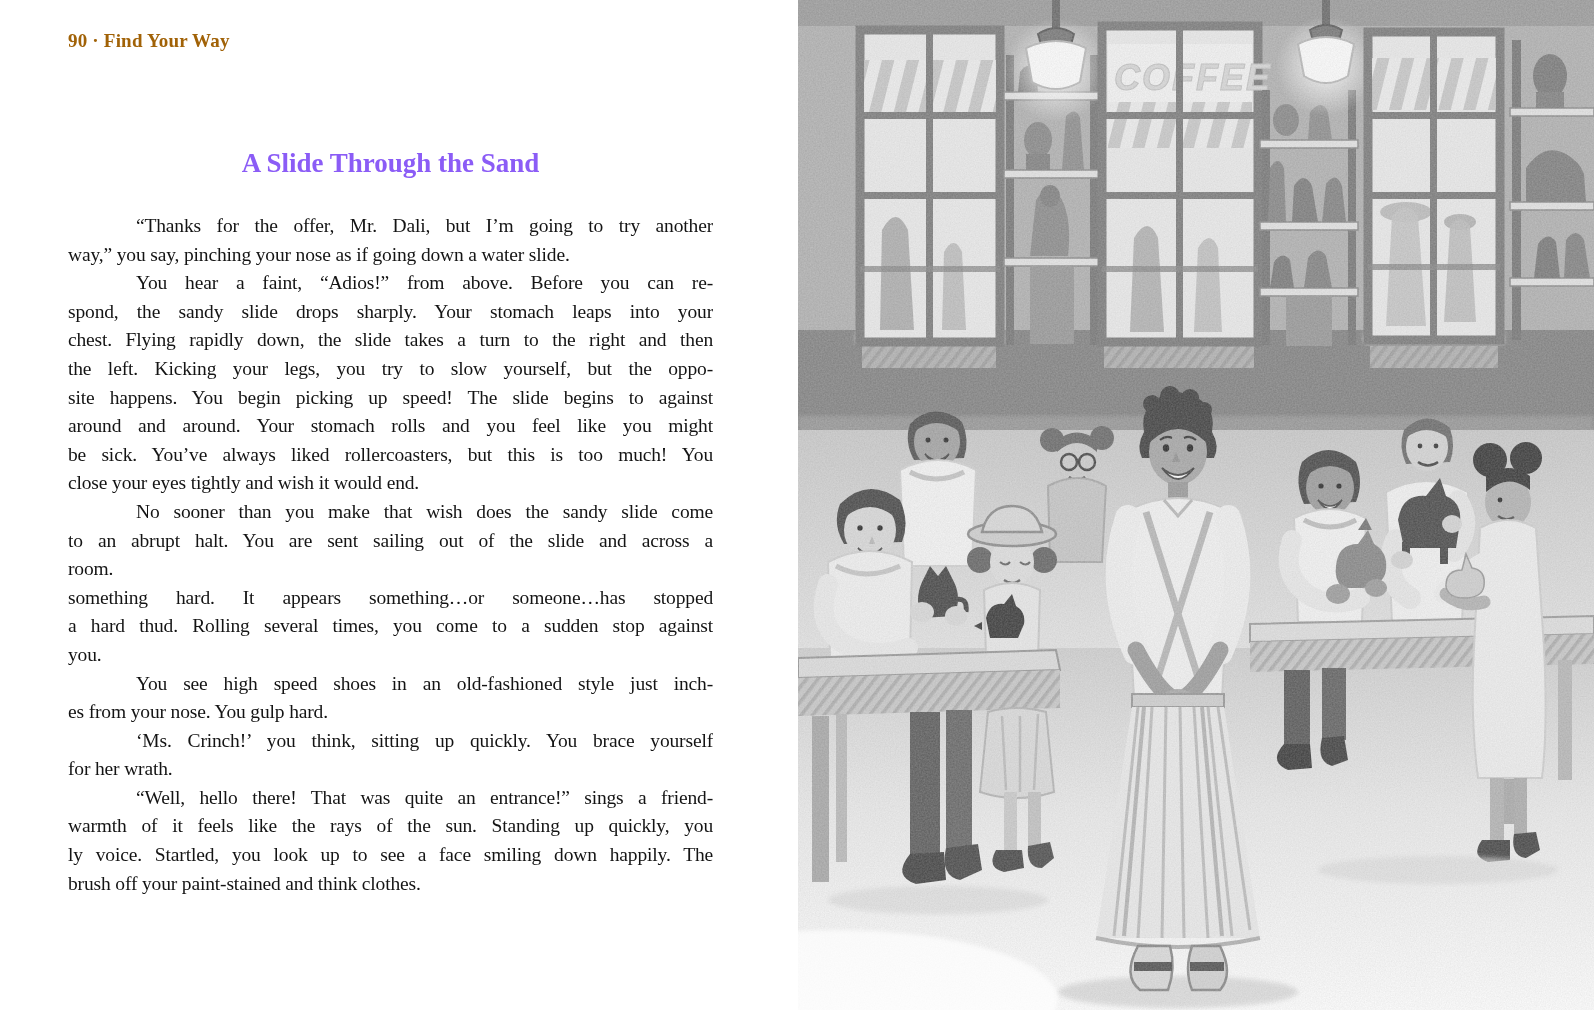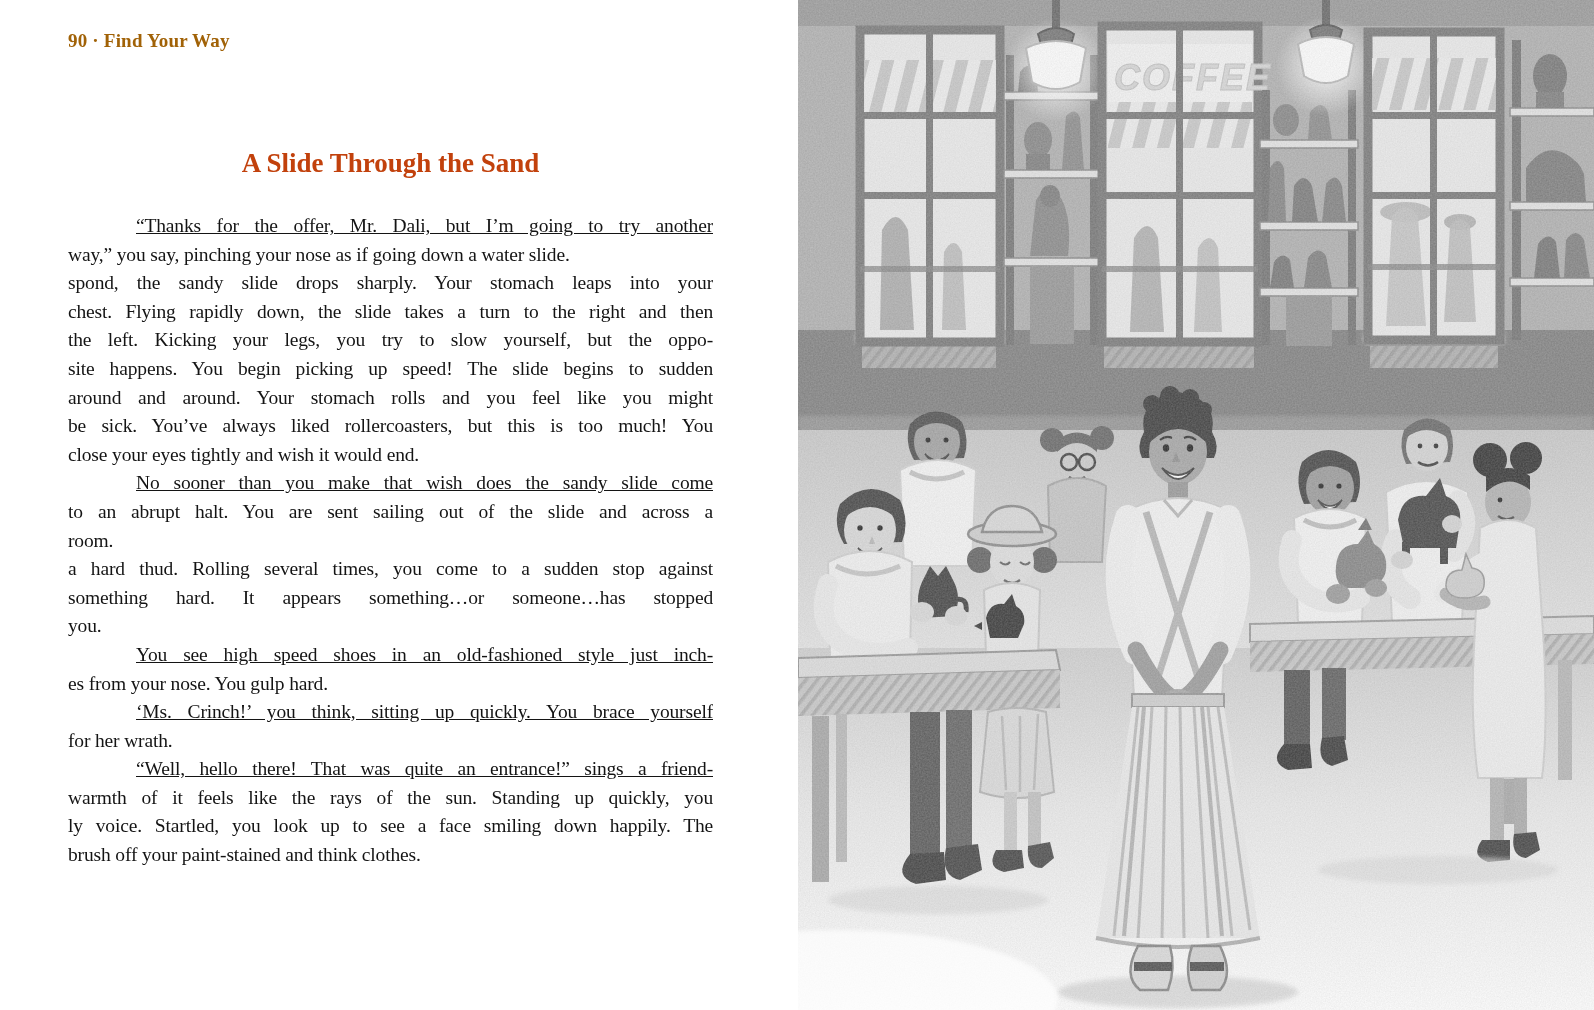"A Slide Through the Sand" #chapter-title { color: #c2410c -> #8b5cf6 }
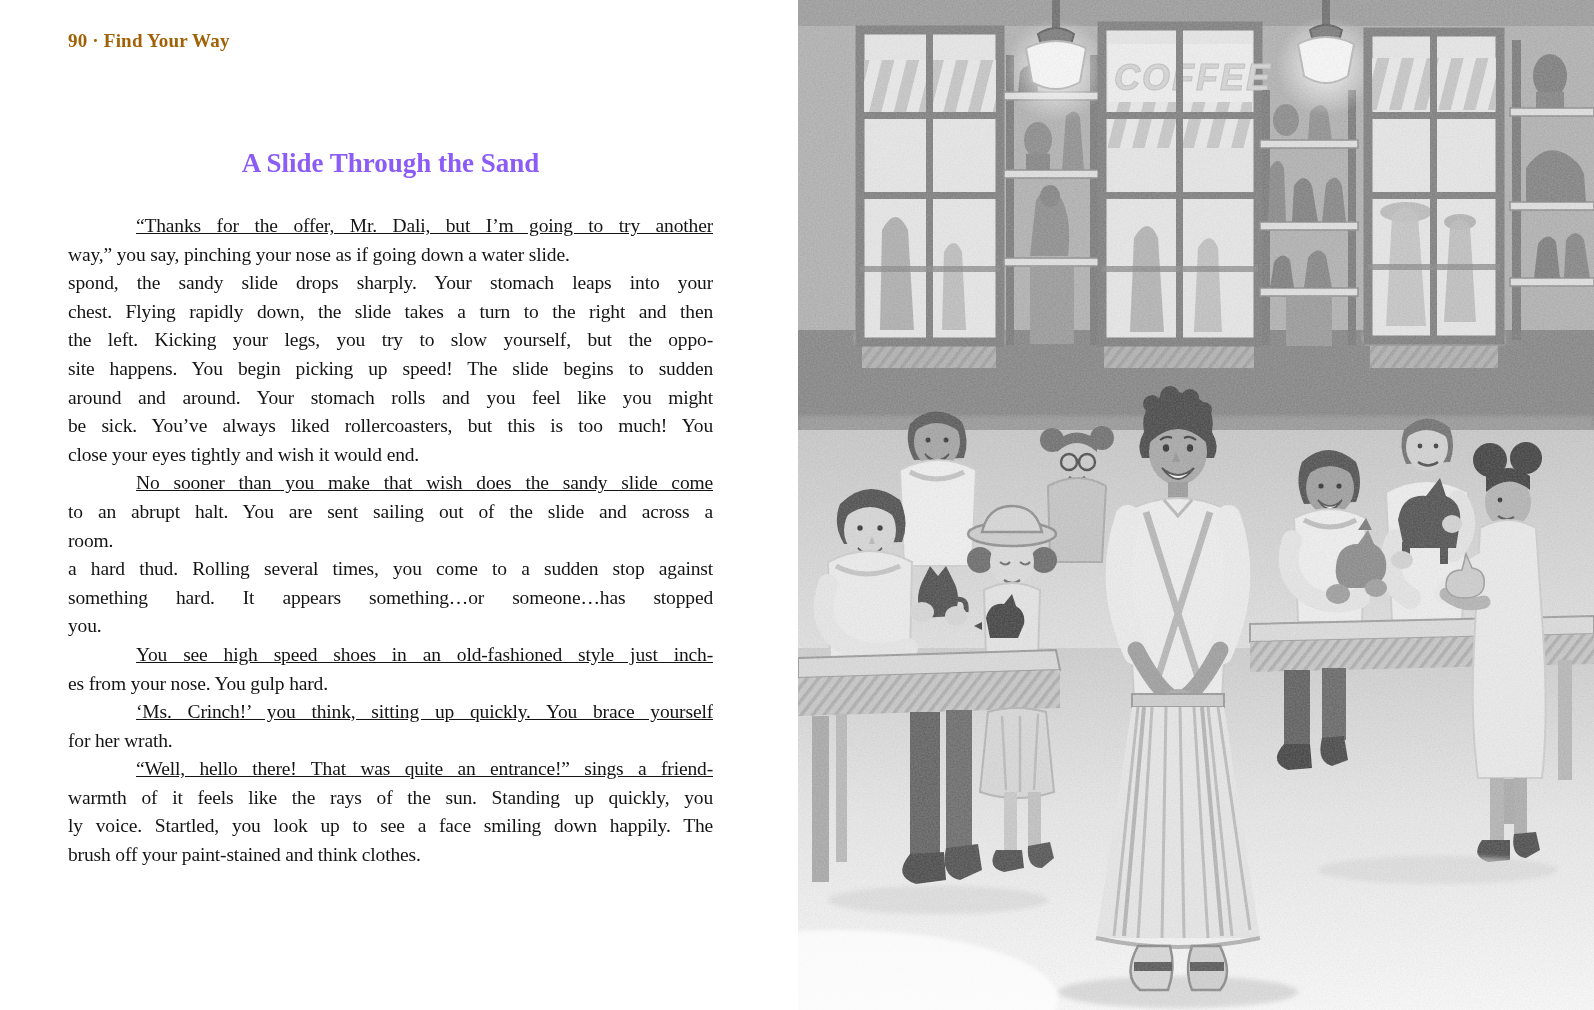"“Thanks for the offer, Mr." .line.first { text-decoration: underline -> none }
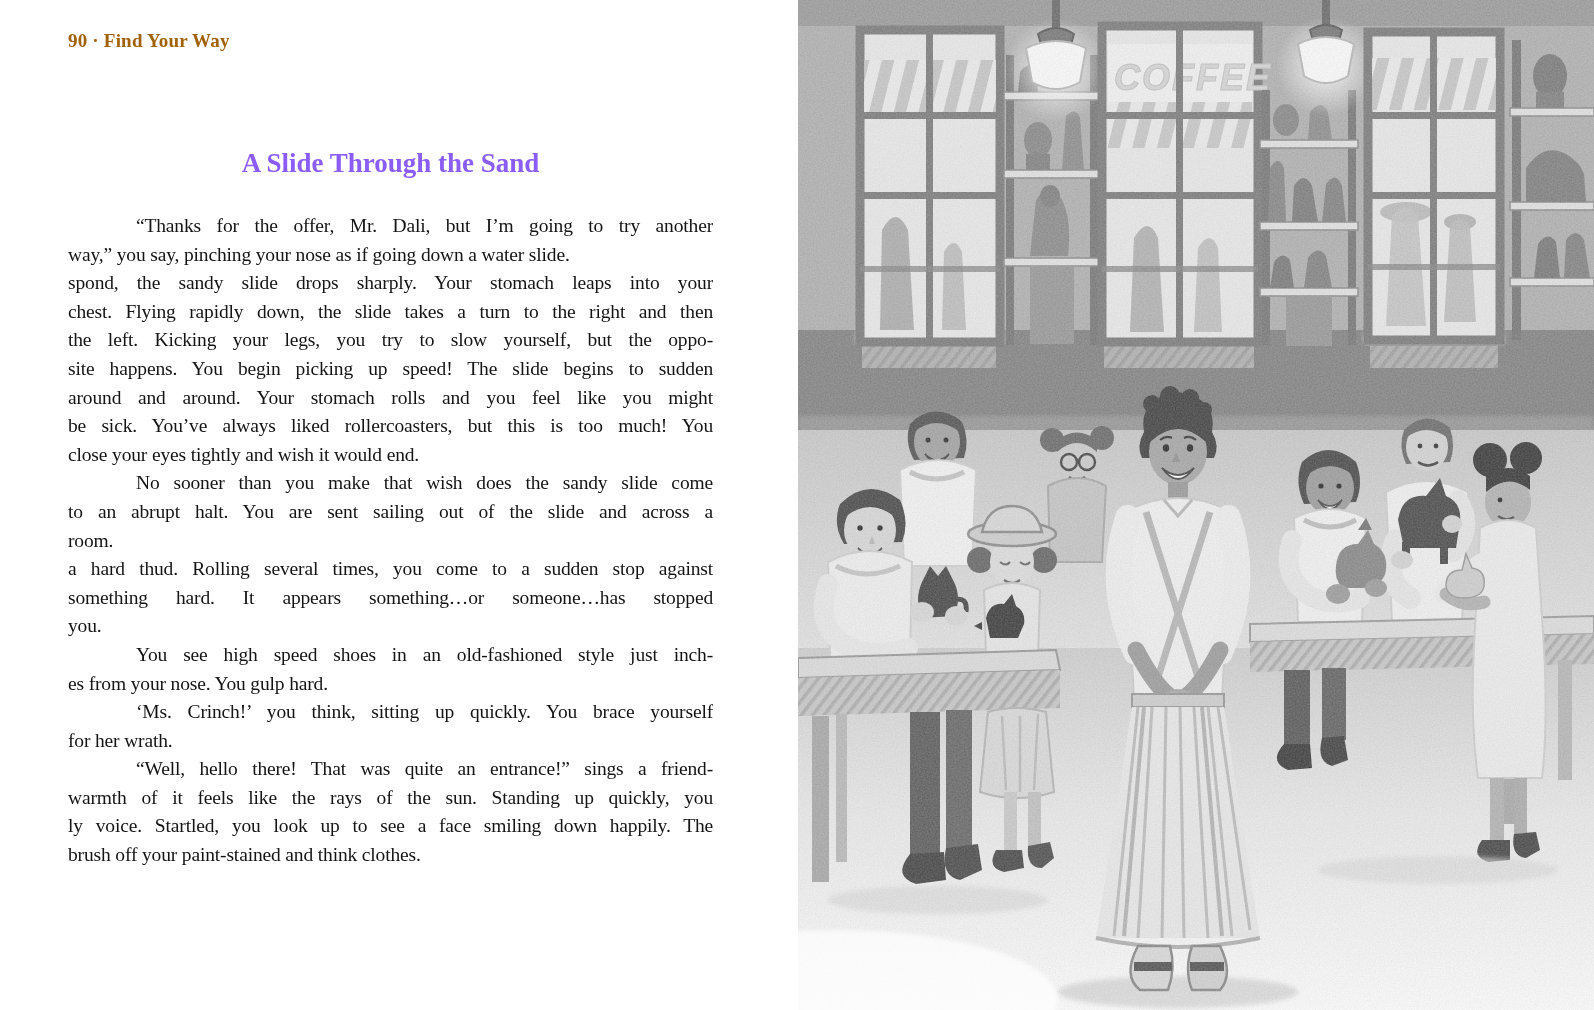"You hear a faint, “Adios!”" div.line { html: none -> <div>You hear a faint, “Adios!” from above. Before you can re-</div> }
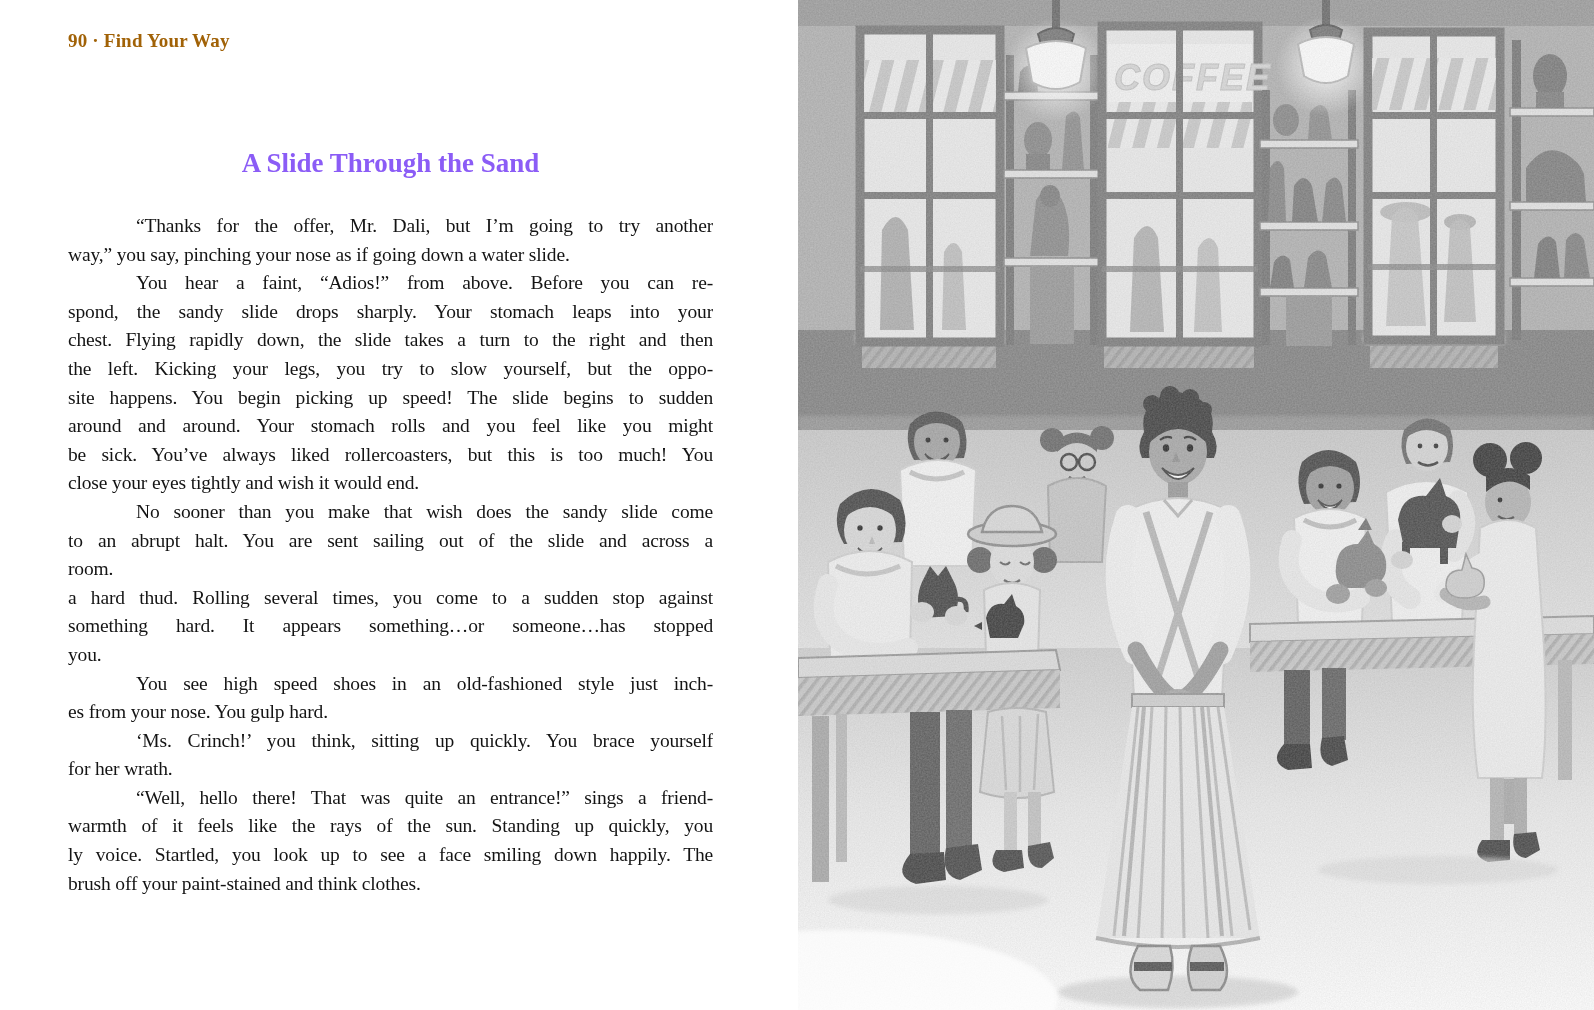"site happens. You begin picking" div.line { text: sudden -> against }
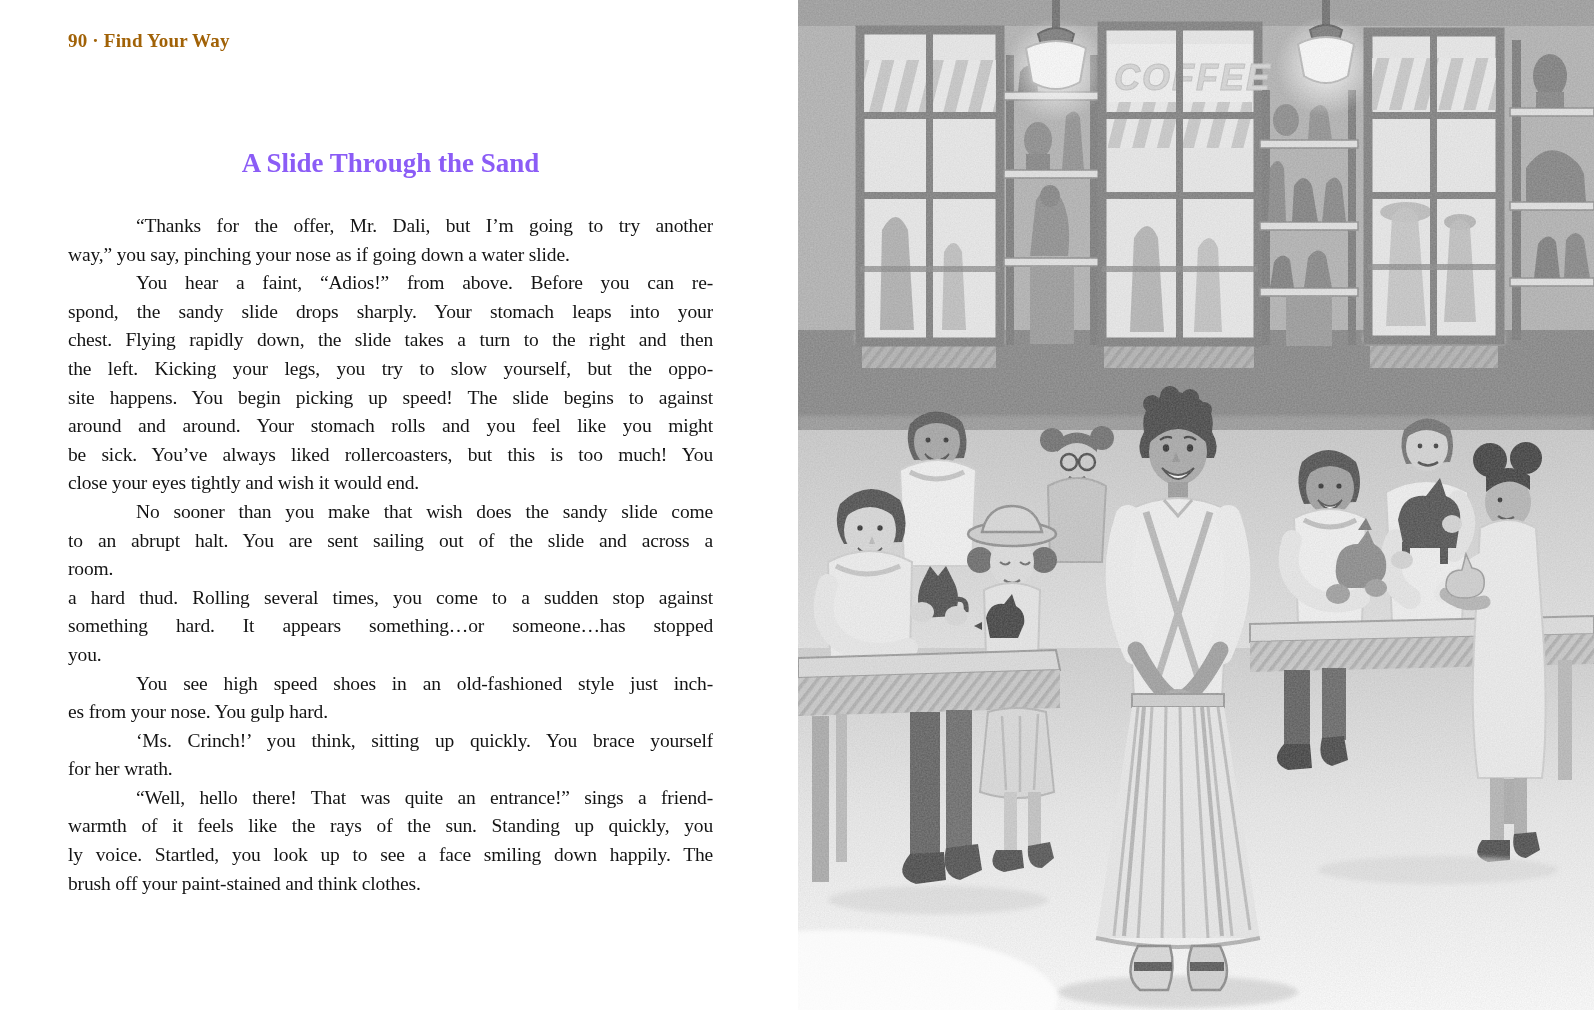"a hard thud. Rolling several" div.line { order: before "something hard. It appears something…or" -> after "something hard. It appears something…or" }
